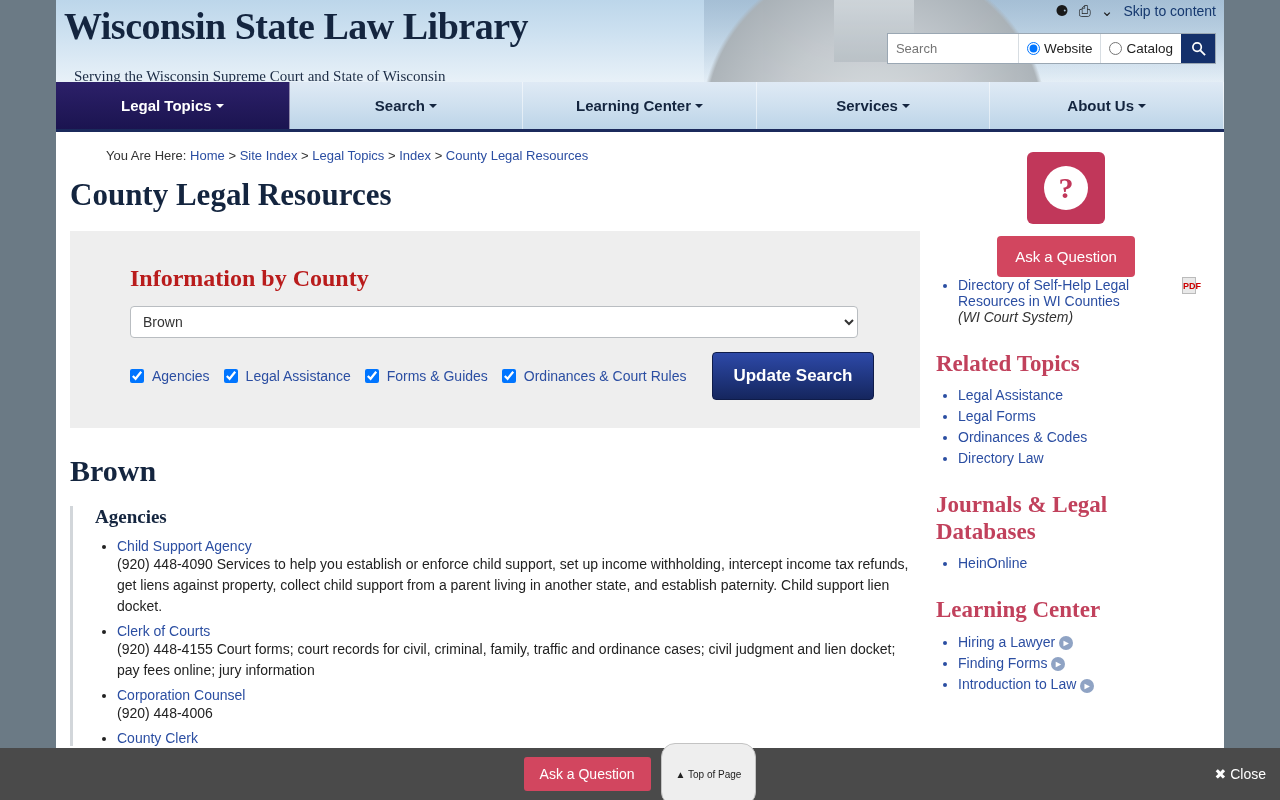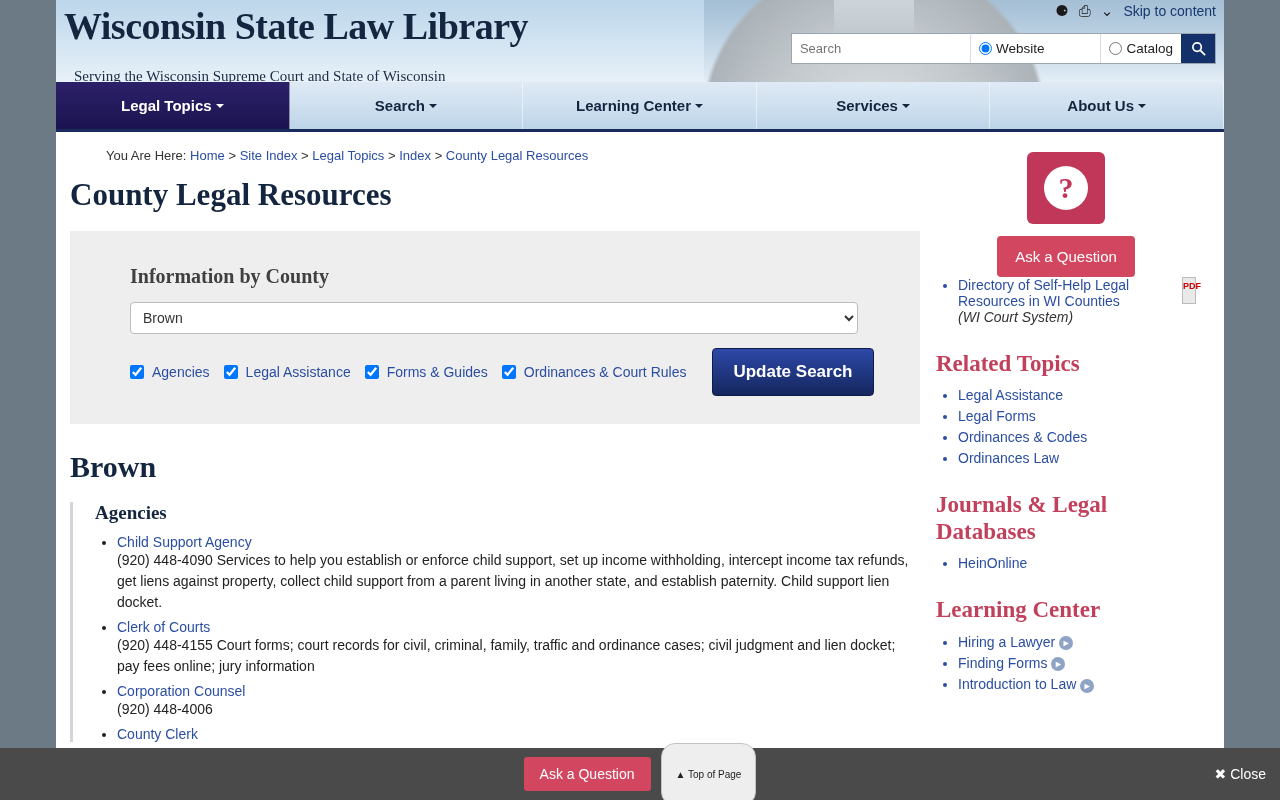"Website" .radio-wrap { margin-left: 48px -> none }
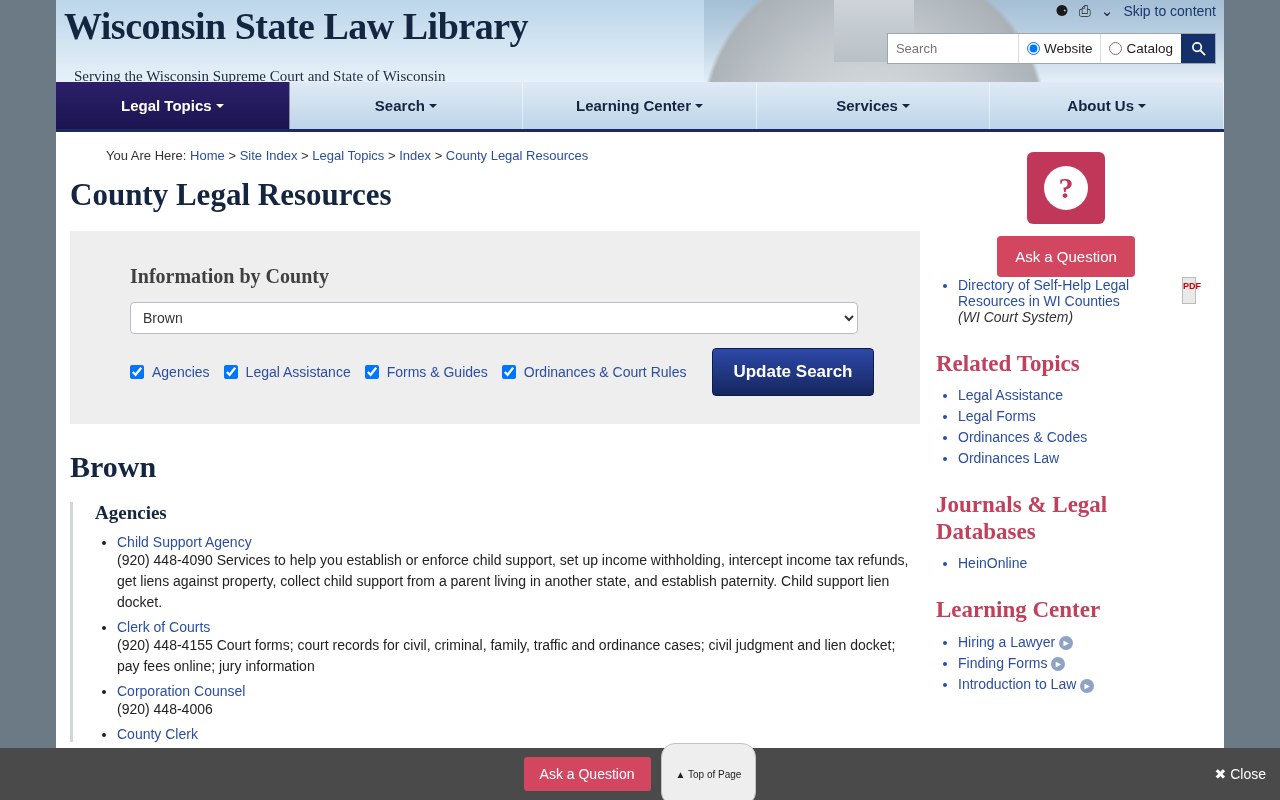"Information by County" .panel h2 { color: #404040 -> #b91c1c; font-size: 20px -> 24px }
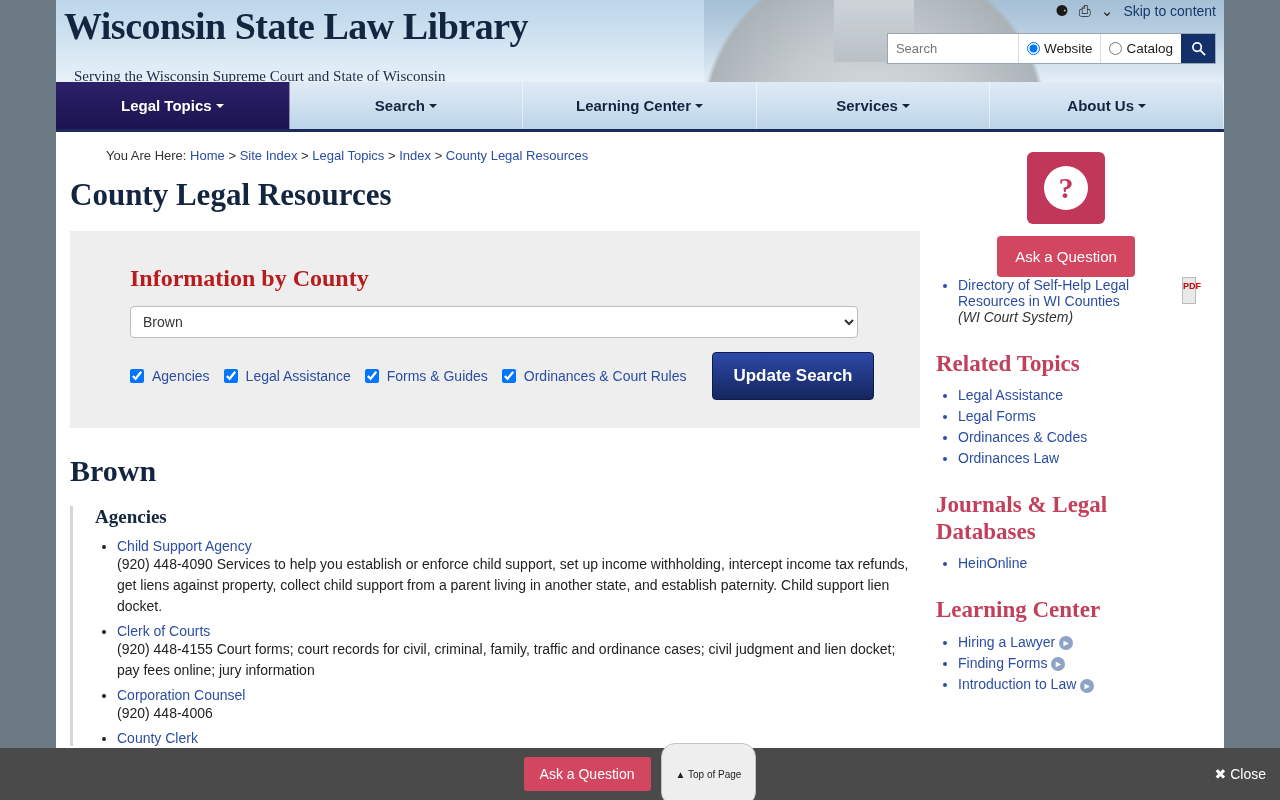"PDF" .pdf-icon { height: 27px -> 17px }
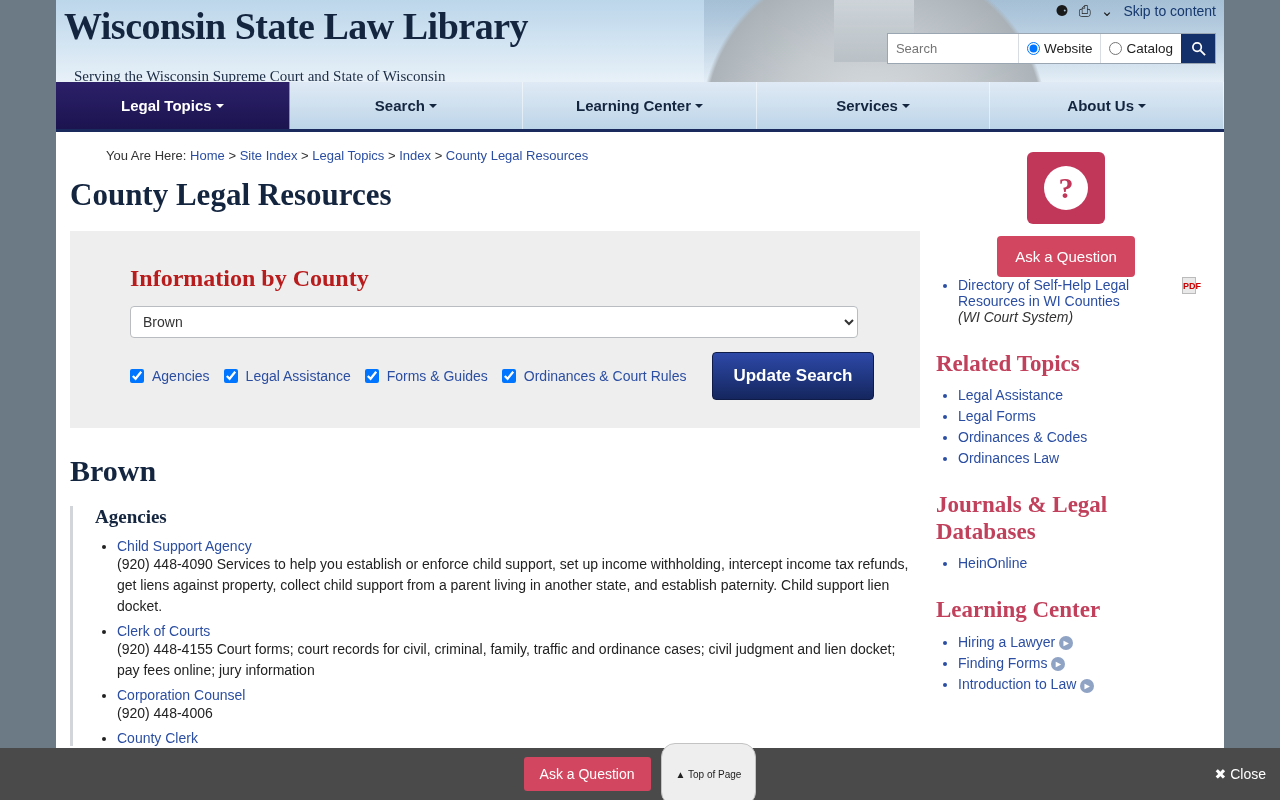"Ordinances Law" a { text: Ordinances -> Directory }
